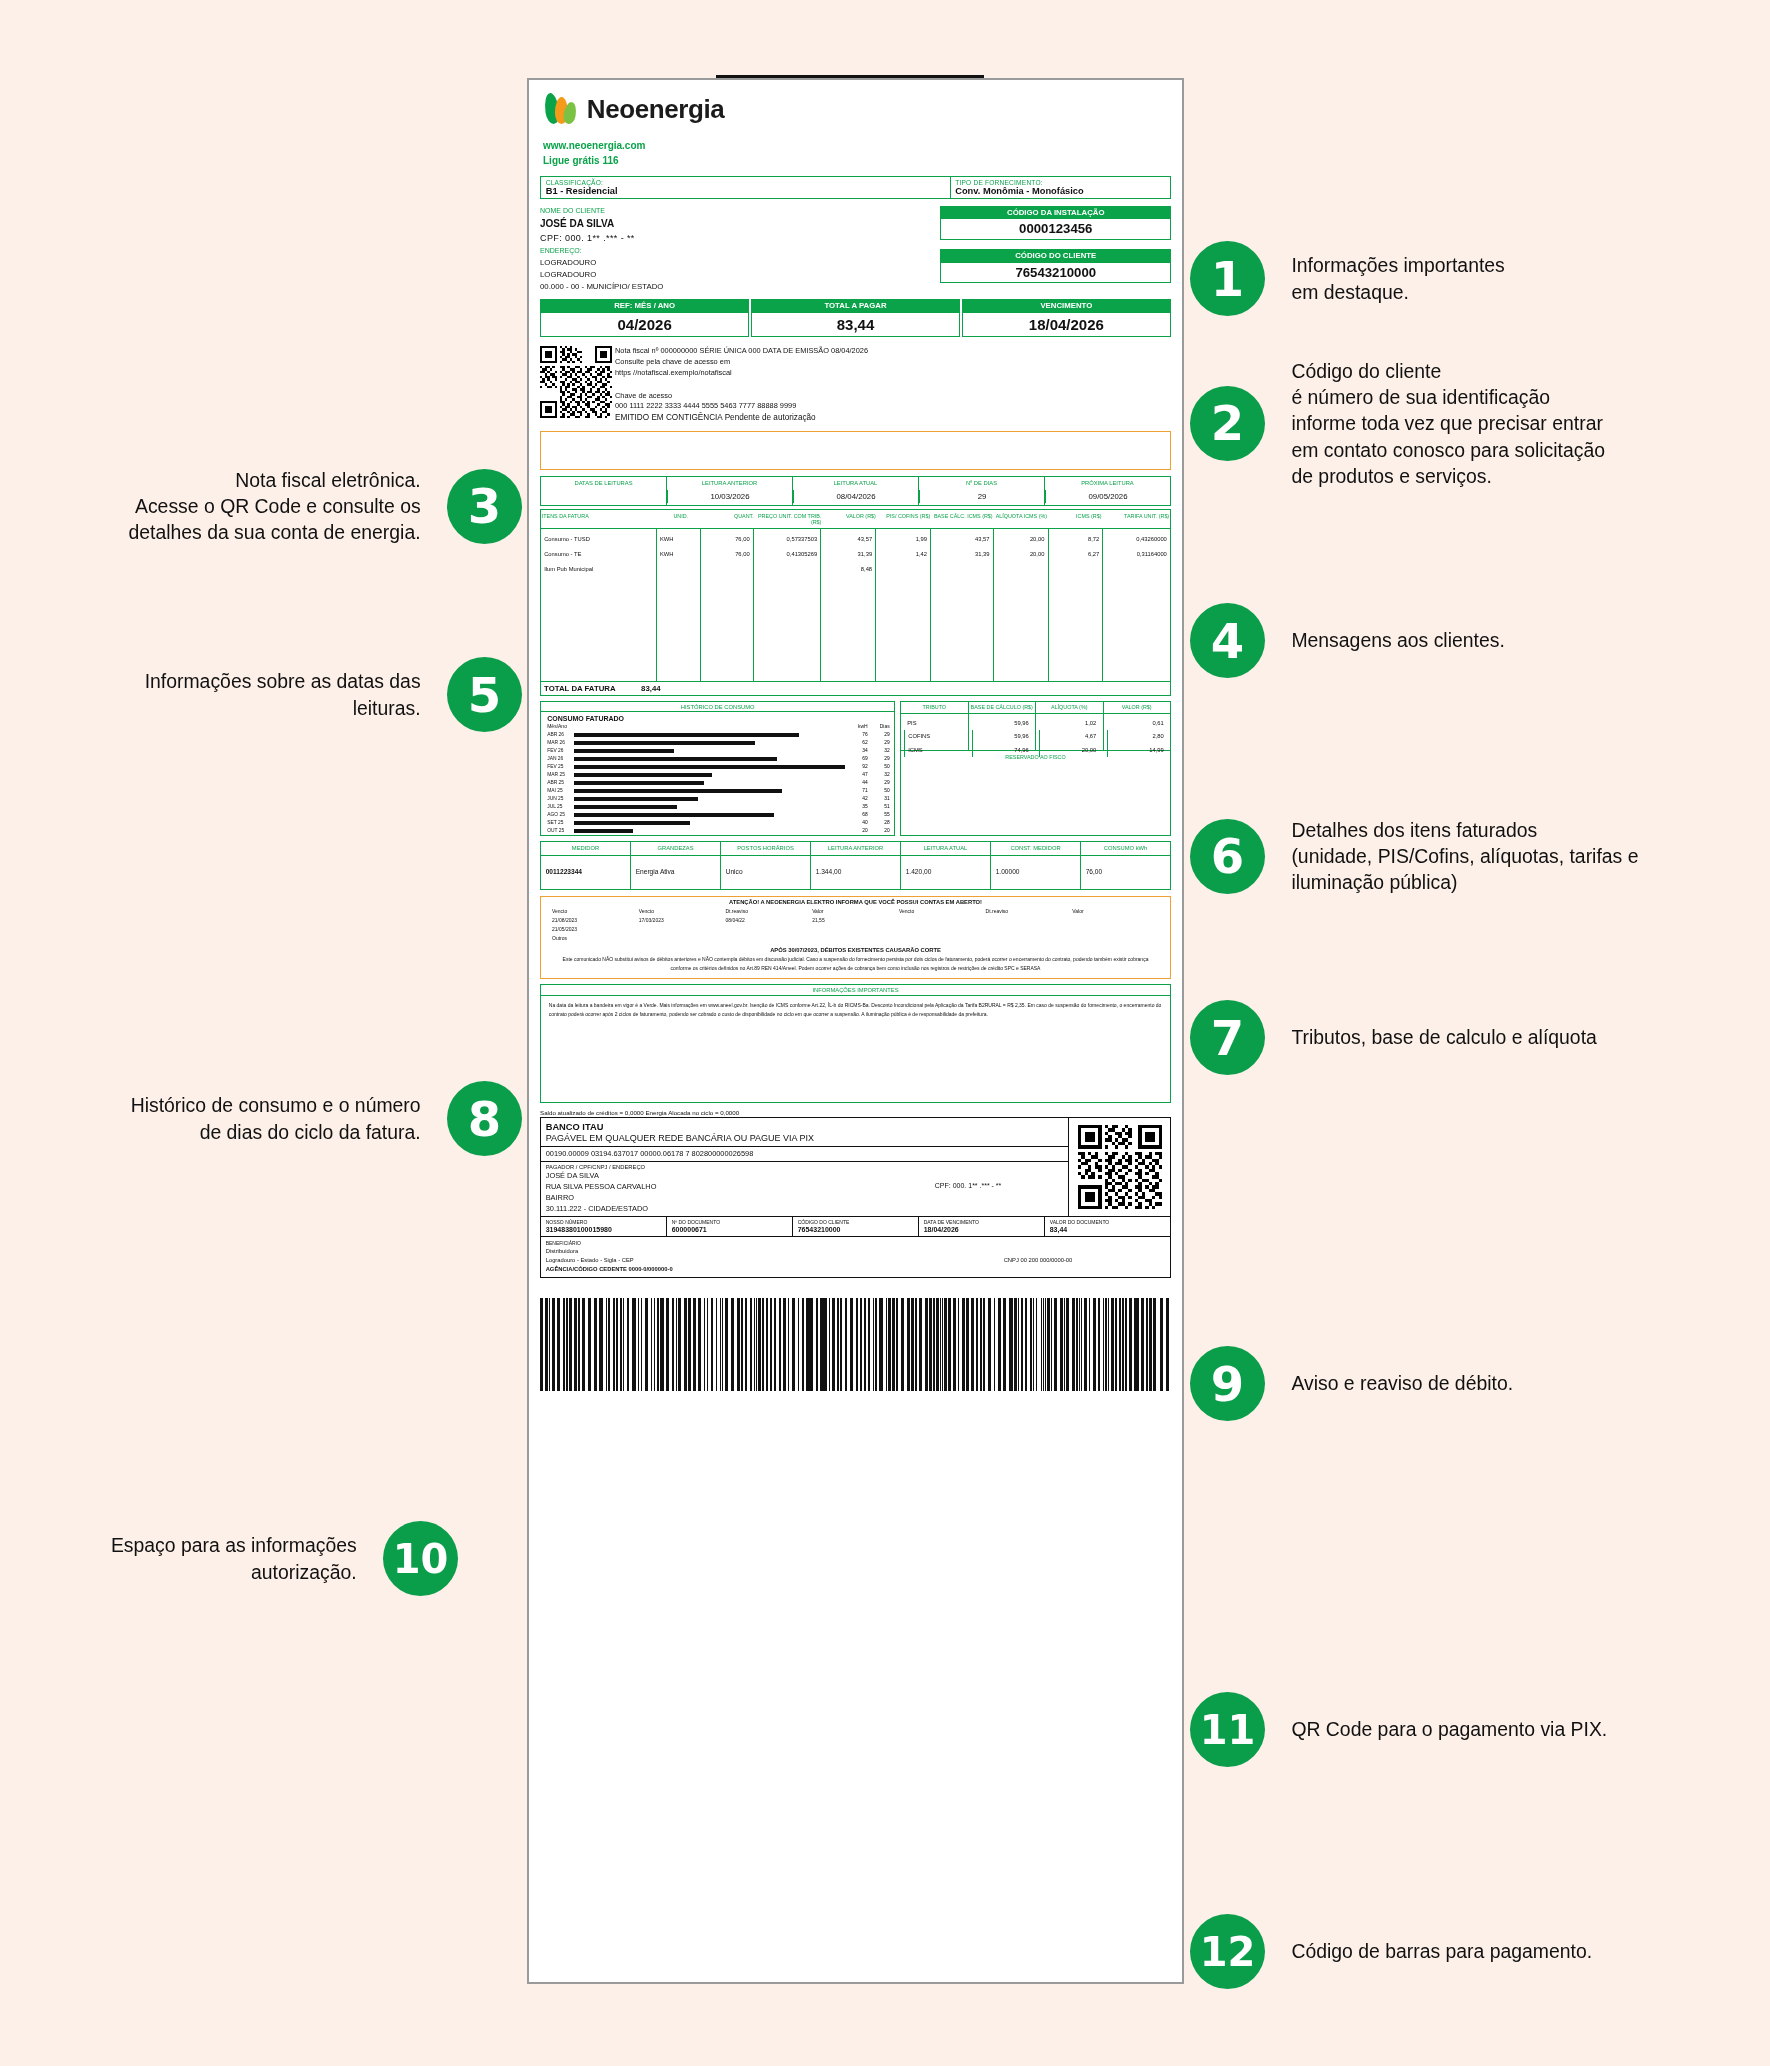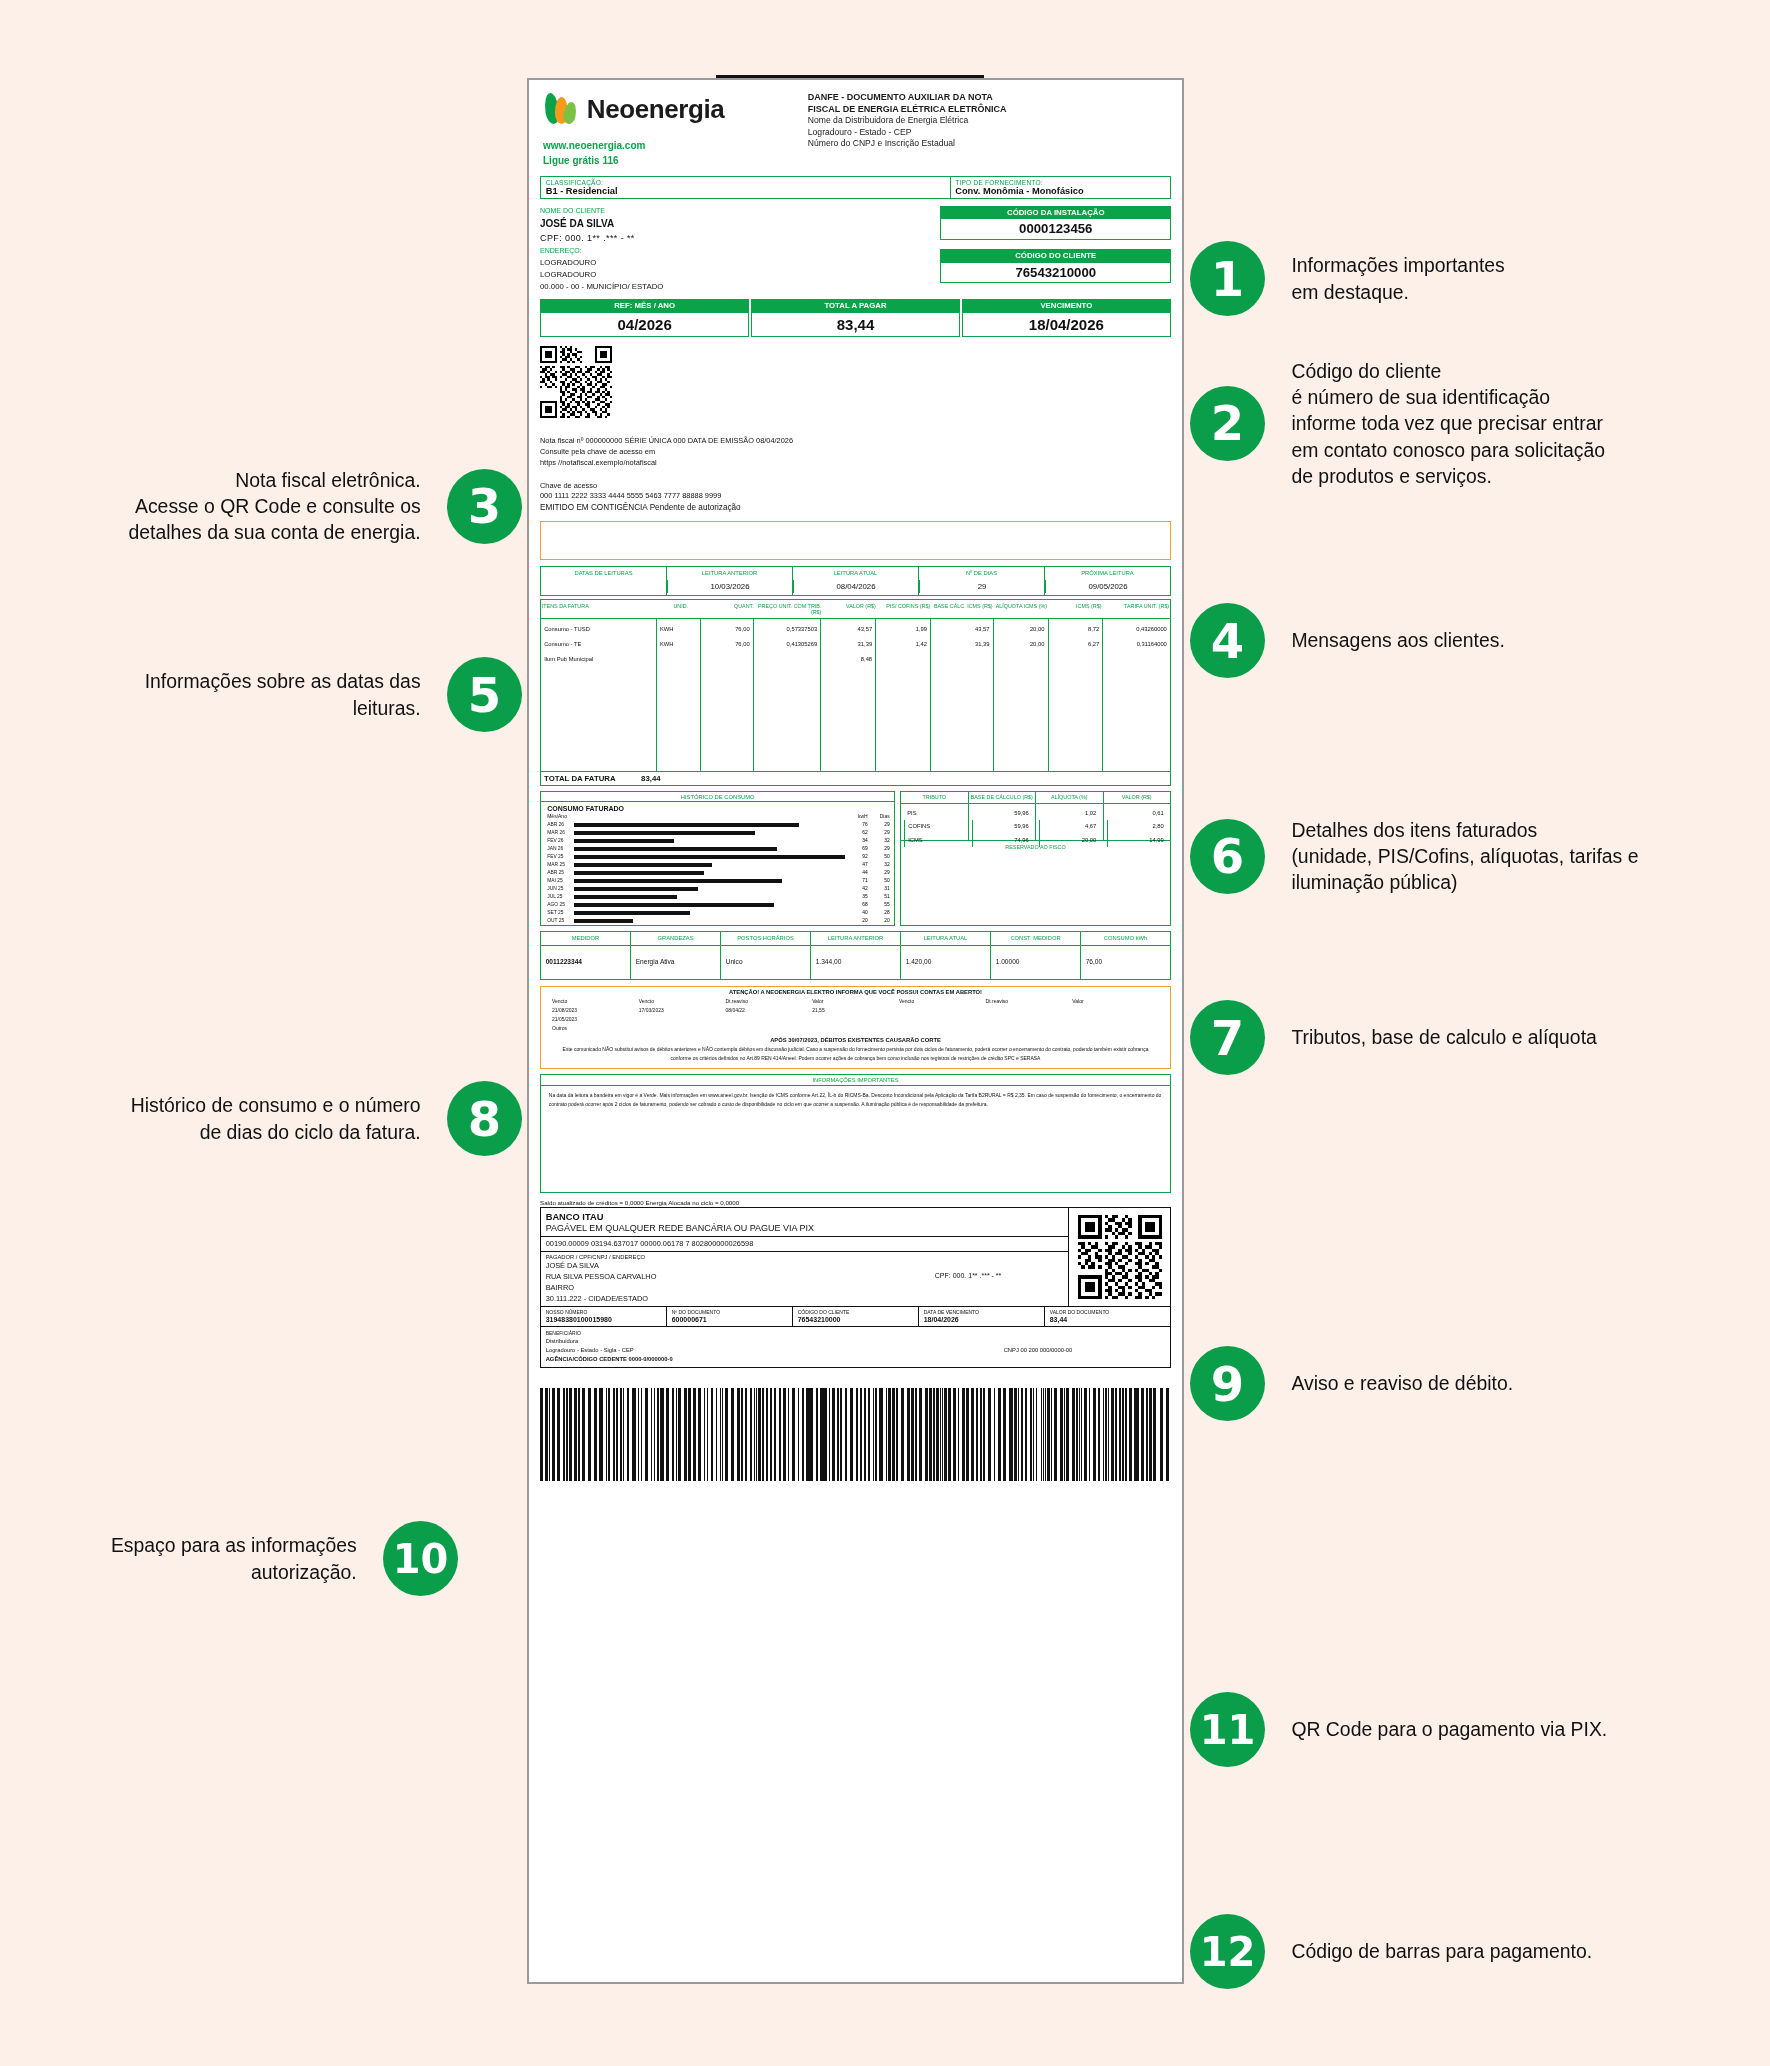"DANFE - DOCUMENTO AUXILIAR DA" div.danfe { html: <div> <div>DANFE - DOCUMENTO AUXILIAR DA NOTA</div> <div>FISCAL DE ENERGIA ELÉTRICA ELETRÔNICA</div> <div>Nome da Distribuidora de Energia Elétrica</div> <div>Logradouro - Estado - CEP</div> <div>Número do CNPJ e Inscrição Estadual</div> </div> -> none }
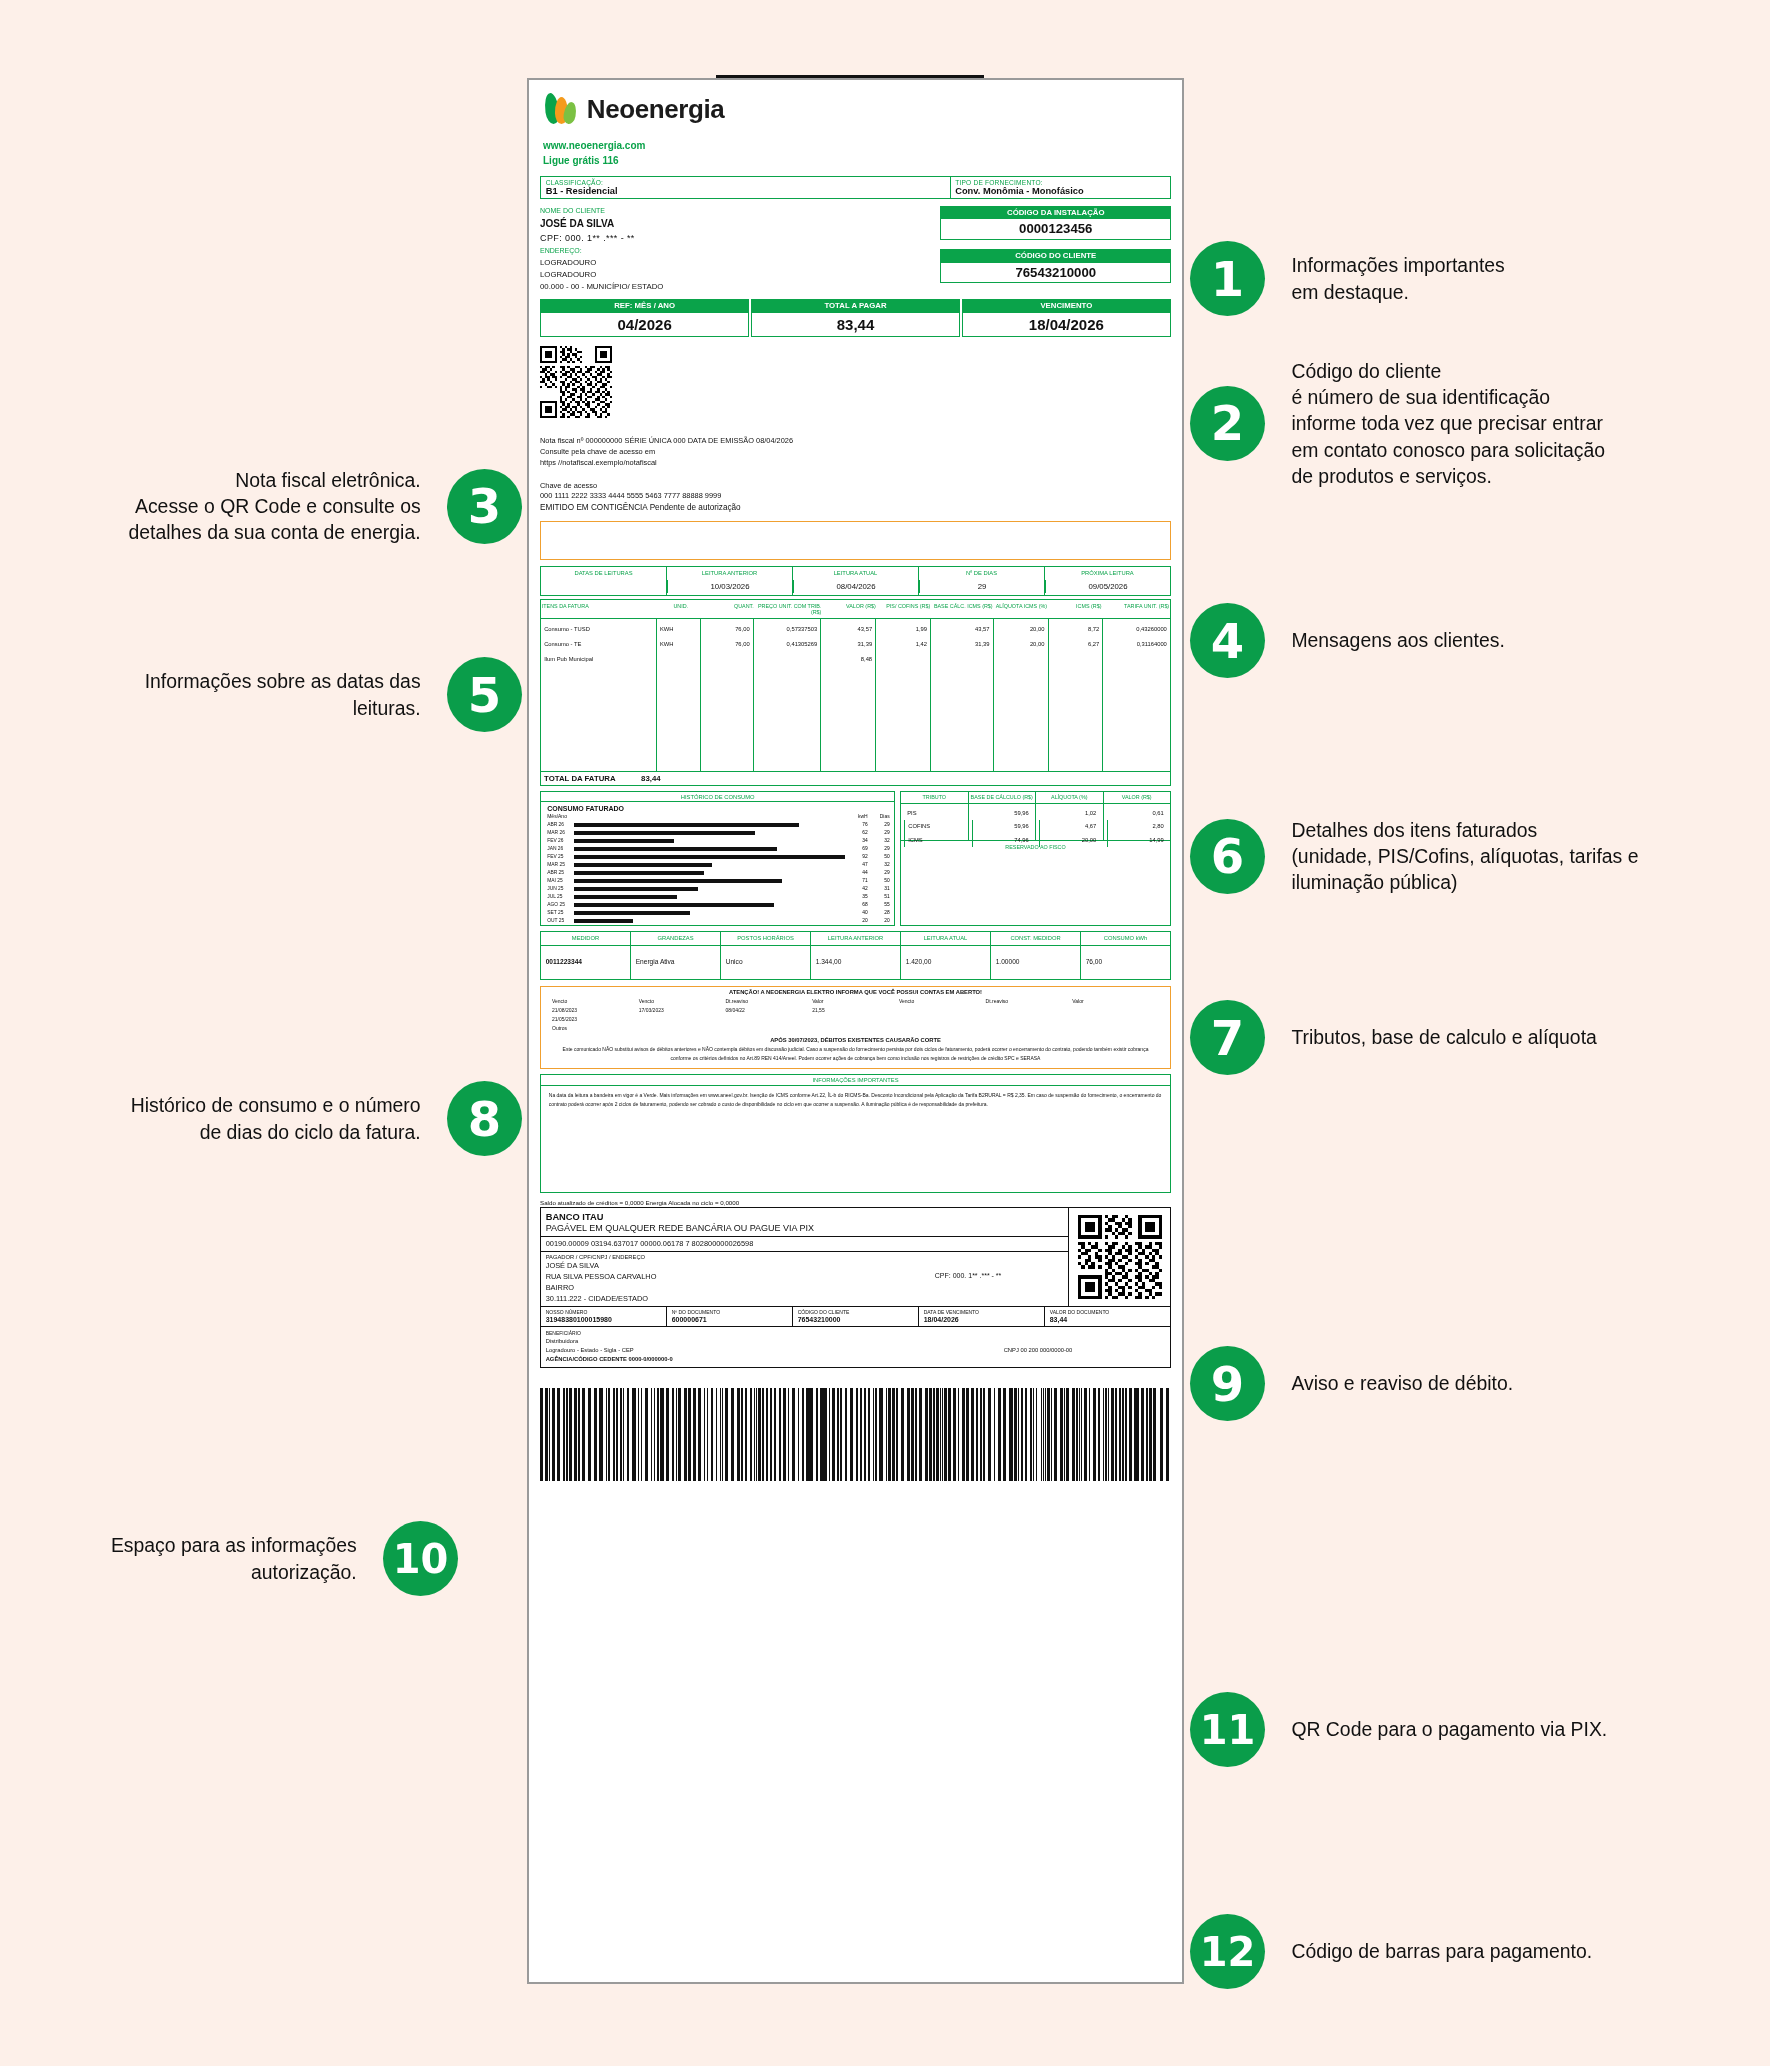"Nota fiscal nº 000000000 SÉRIE" .nfe { flex-direction: column -> none; gap: 18px -> 3px }
